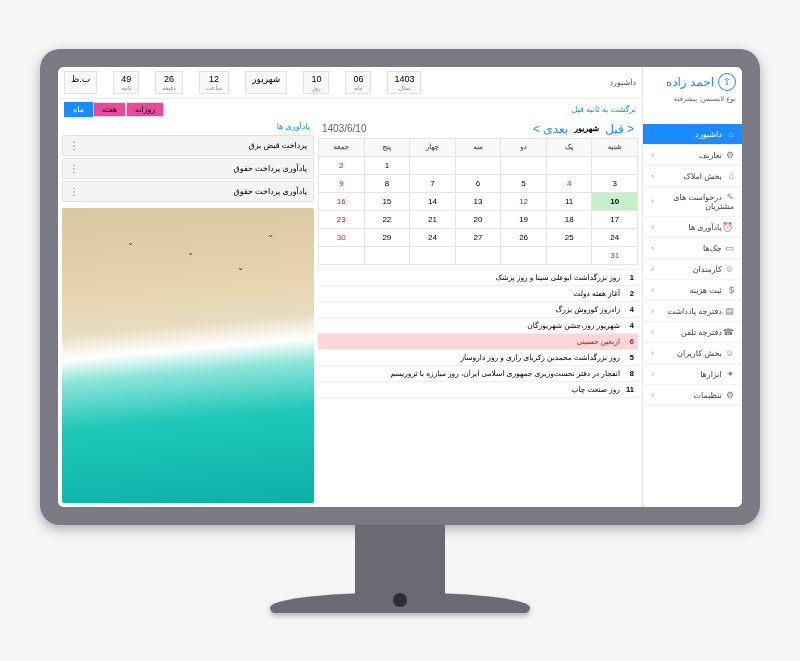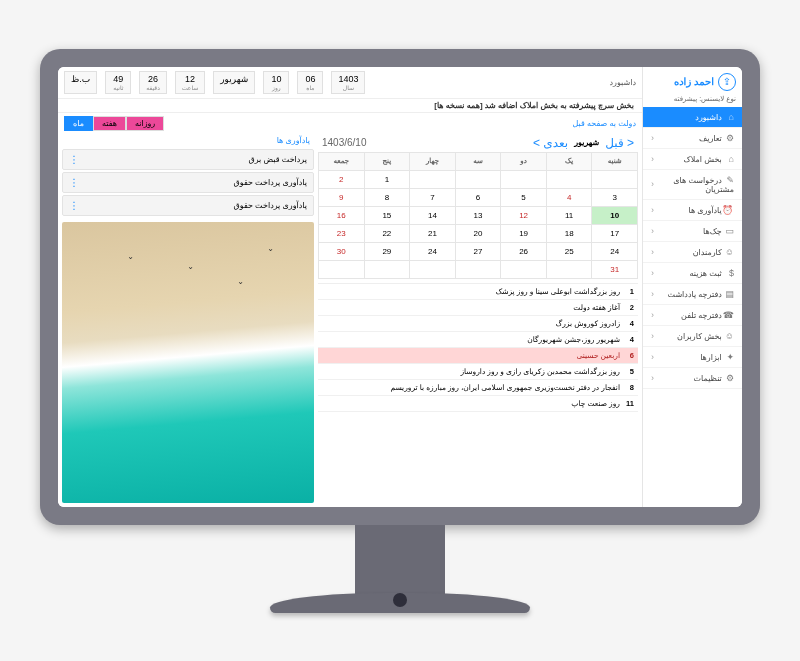"ب.ظ" .datetime-row { gap: 8px -> 16px }
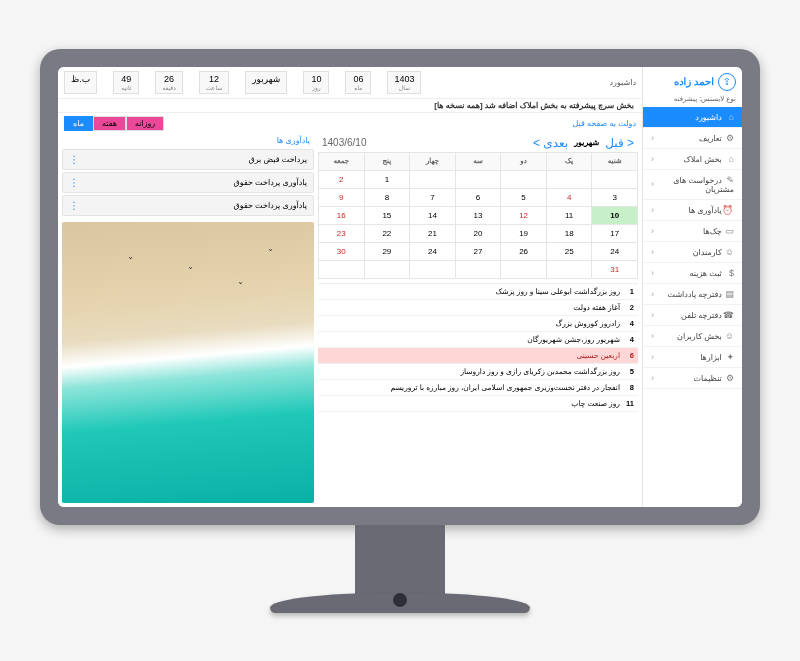"احمد زاده" .user-name { font-size: 10px -> 12px; font-weight: 700 -> 400 }
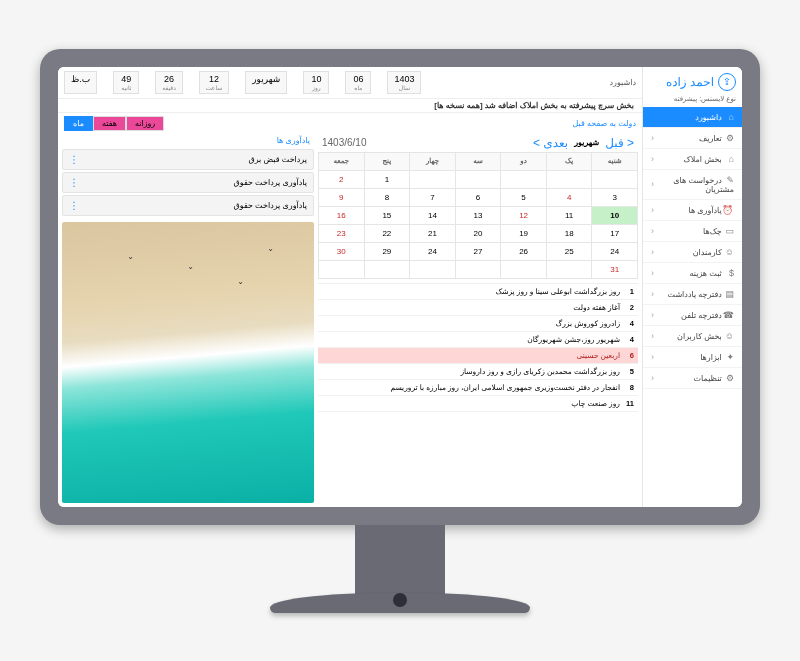"بخش سرچ پیشرفته به بخش" div.banner { html: <div>بخش سرچ پیشرفته به بخش املاک اضافه شد [همه نسخه ها]</div> -> none }
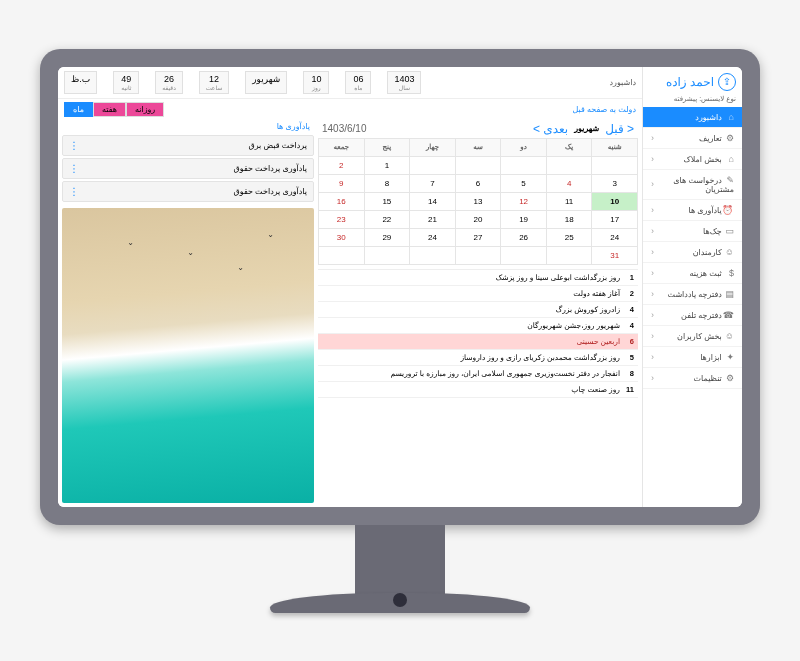"دولت به صفحه قبل" span.back-link { text: دولت به صفحه -> برگشت به ثانیه }
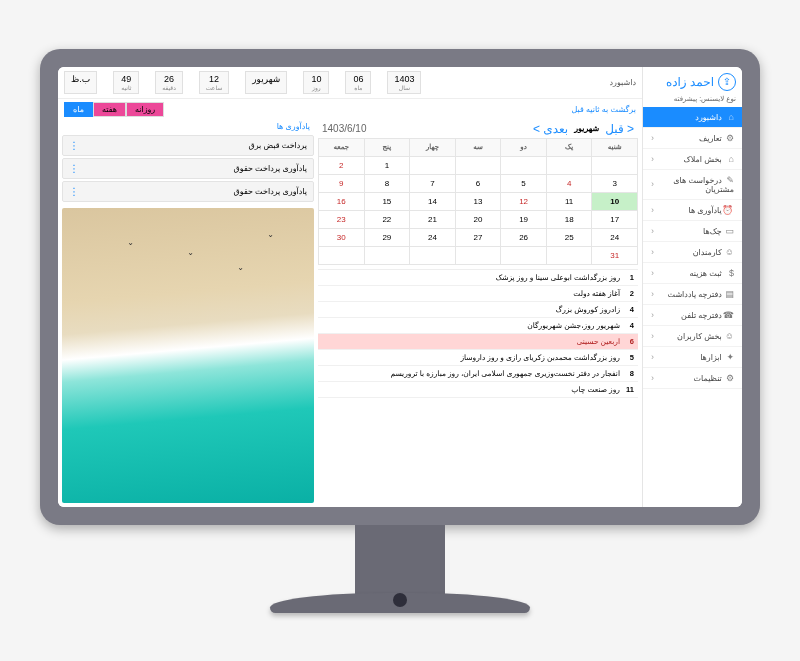"⌂ داشبورد" .nav-item.active { margin-top: none -> 17px }
